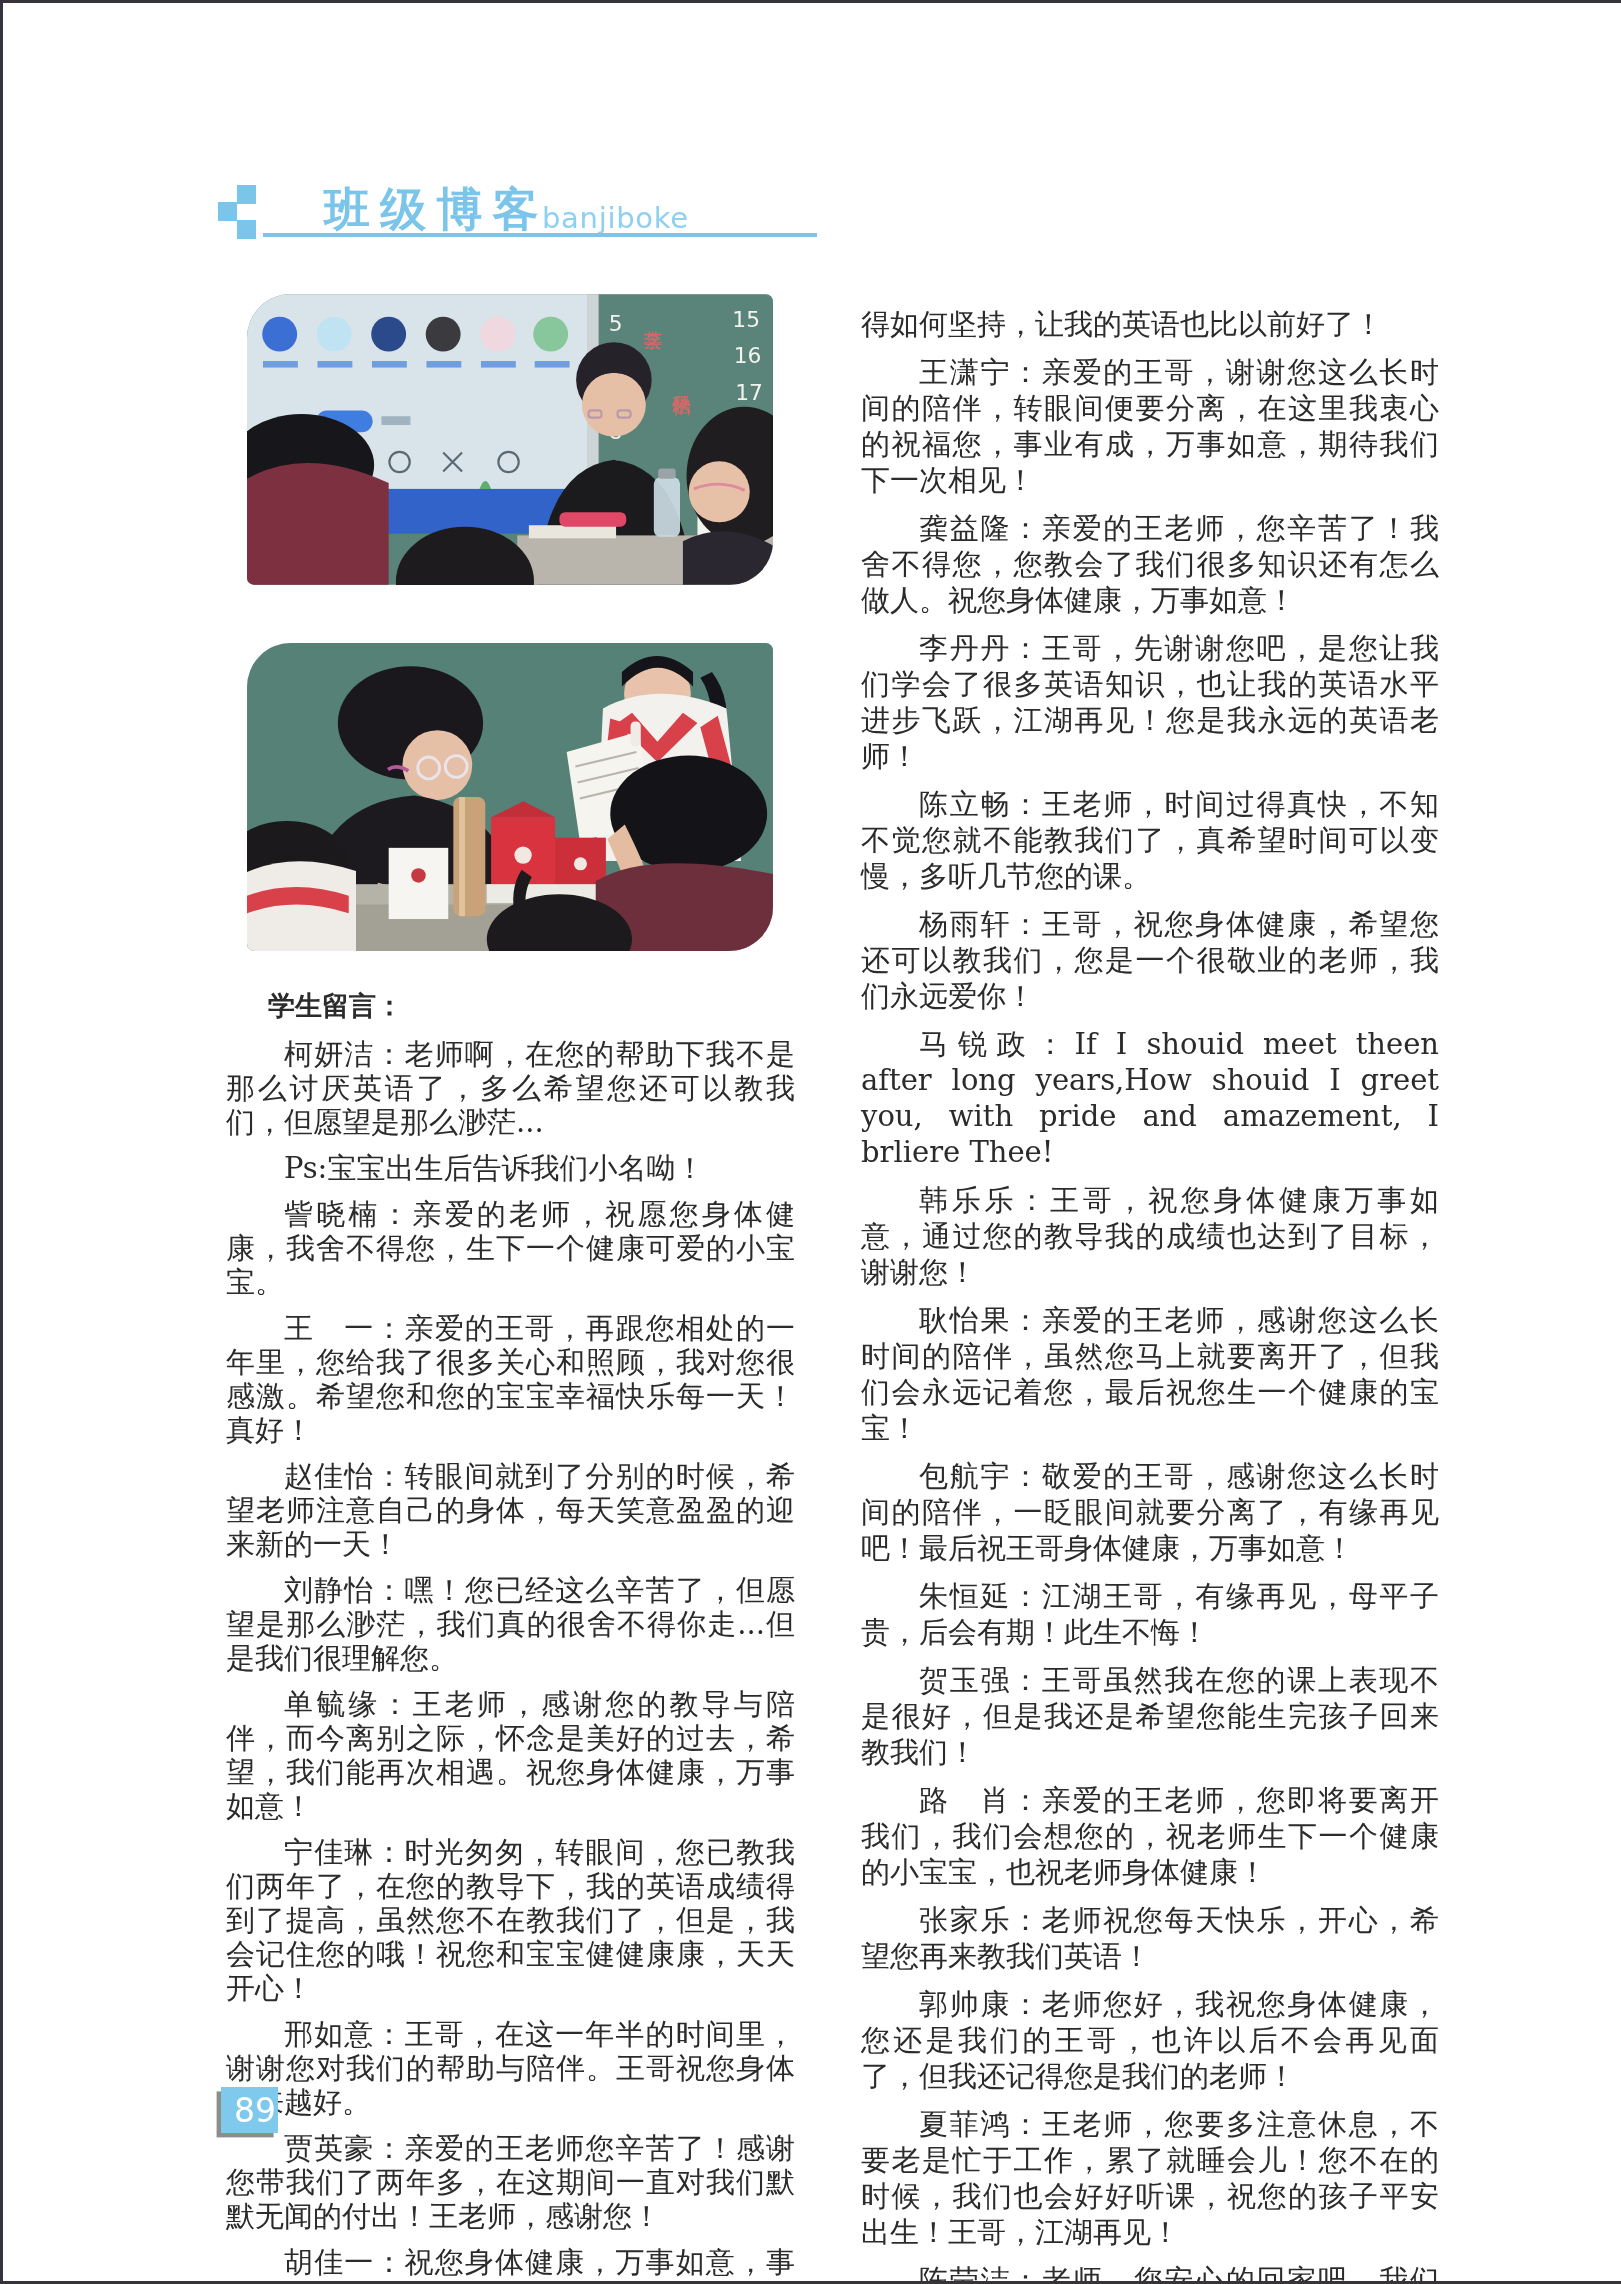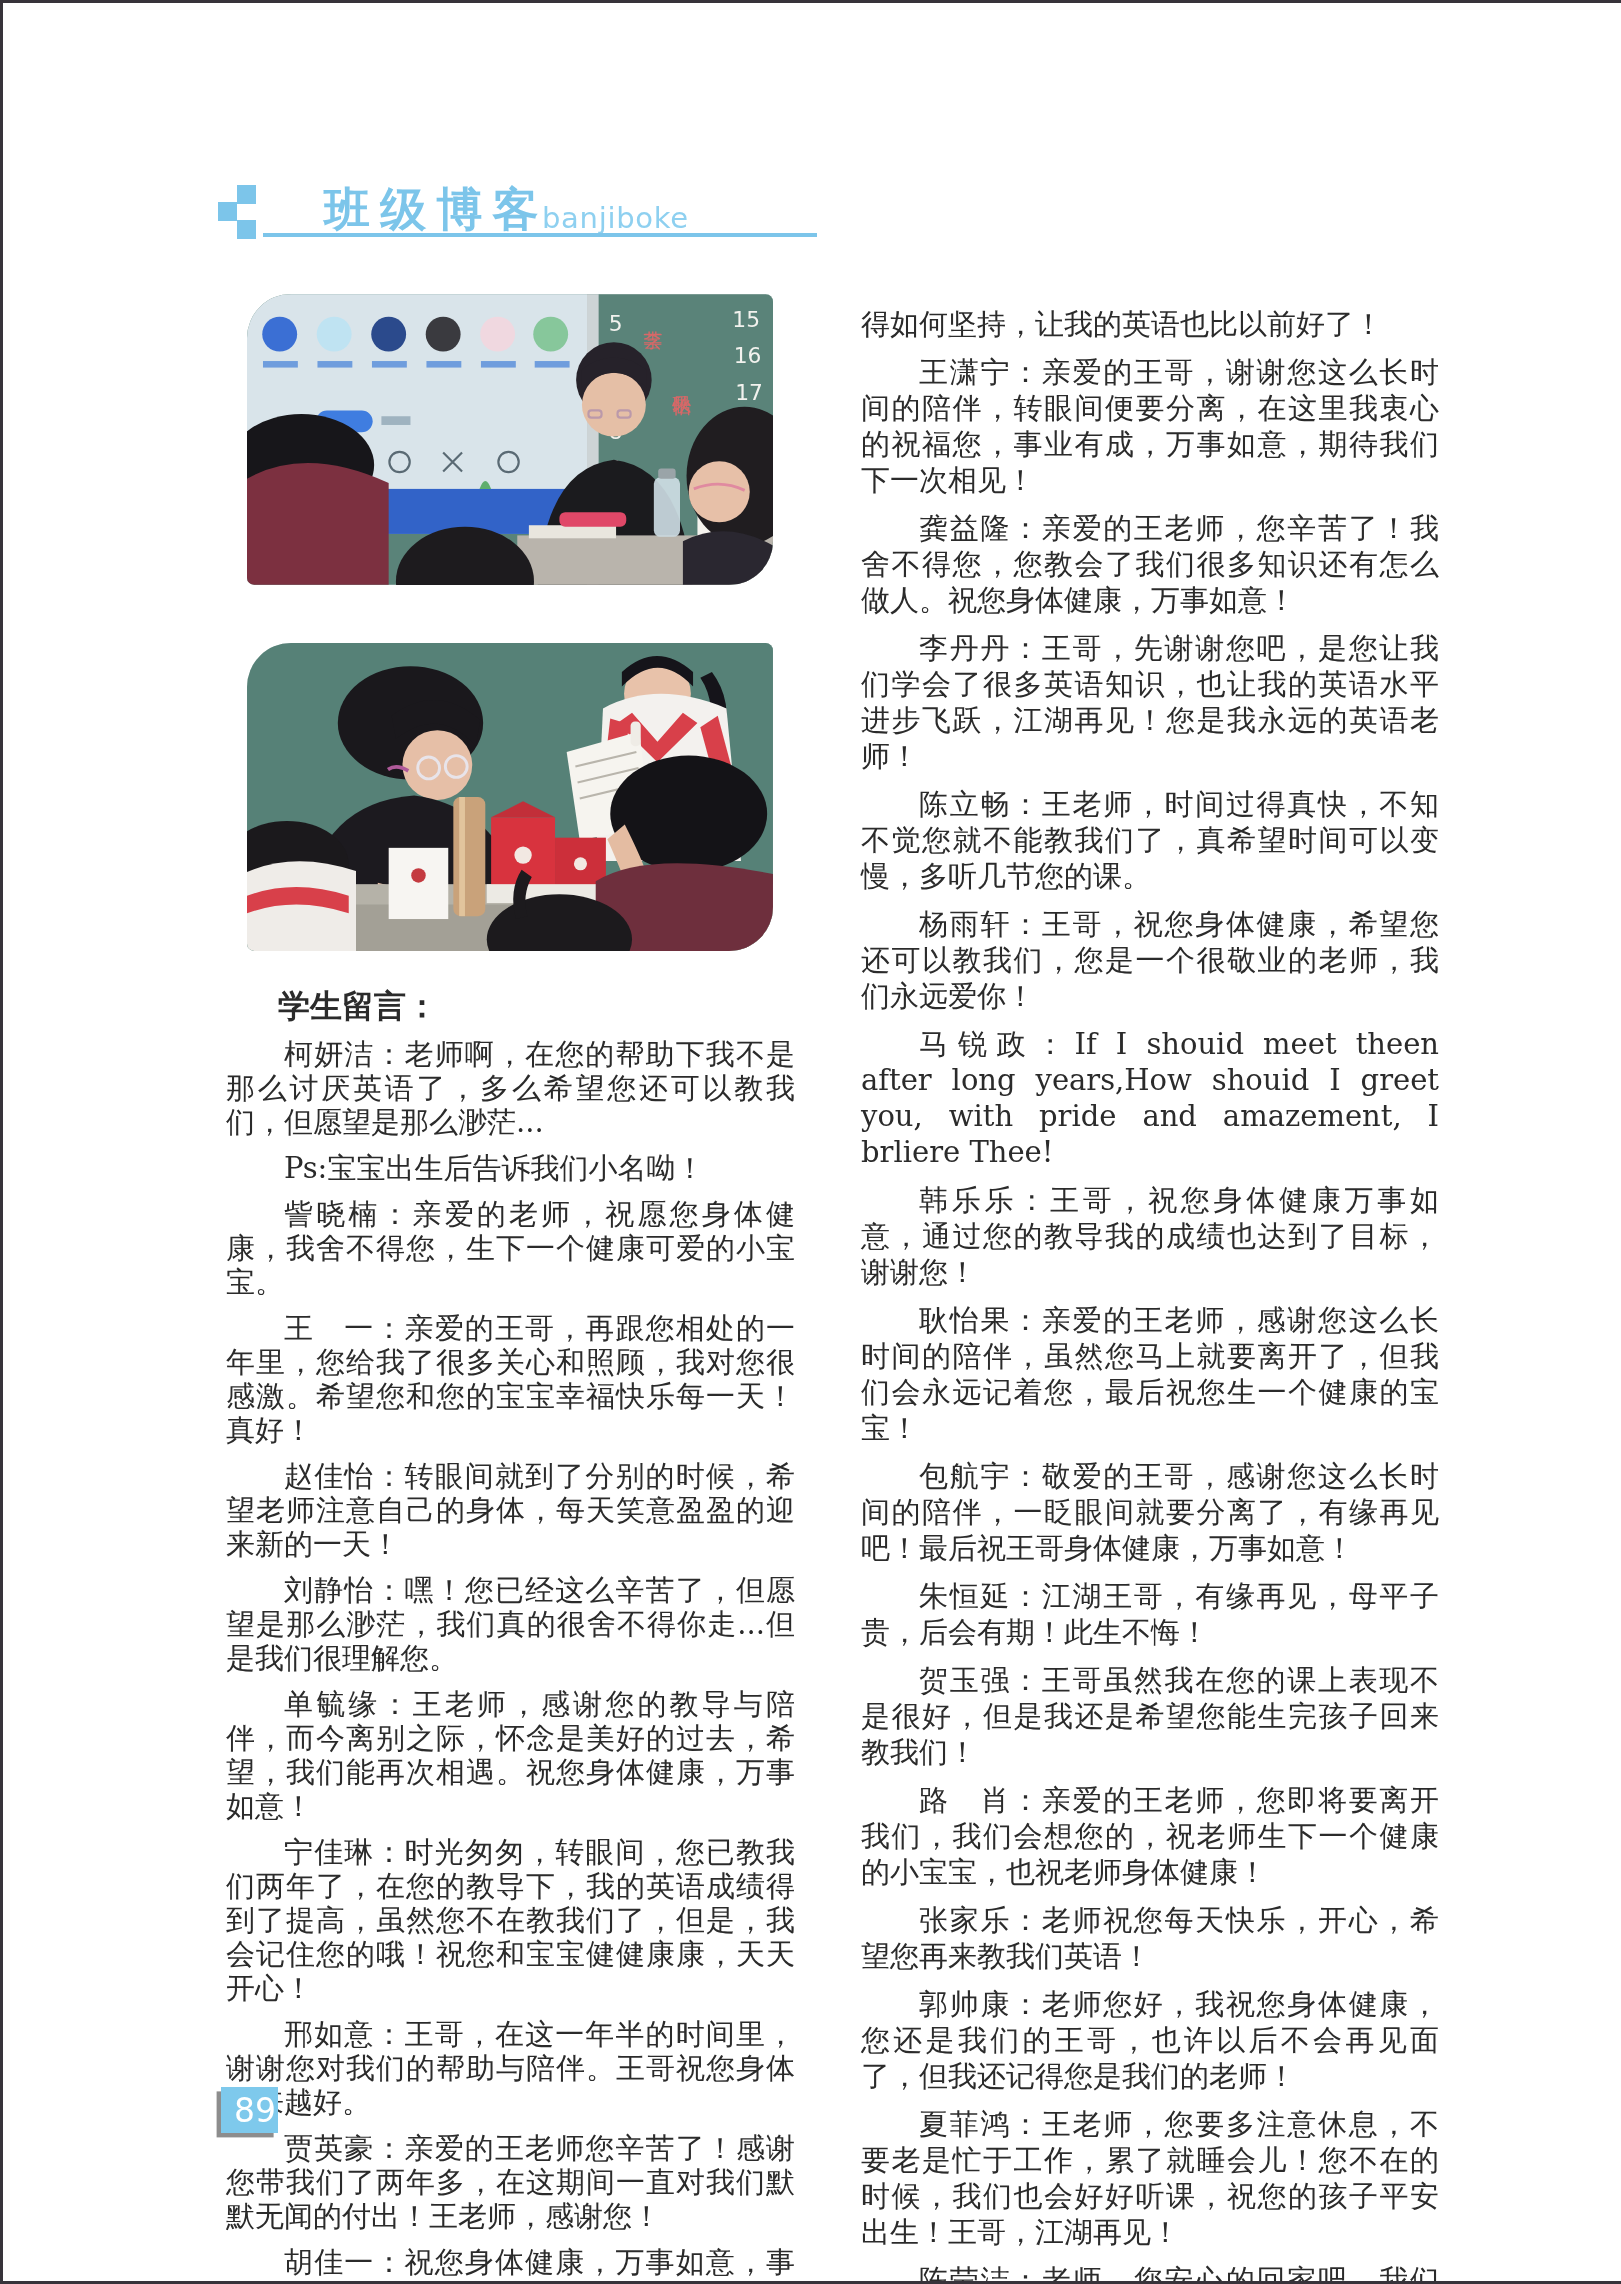"学生留言：" .messages-heading { font-size: 32px -> 27px }
